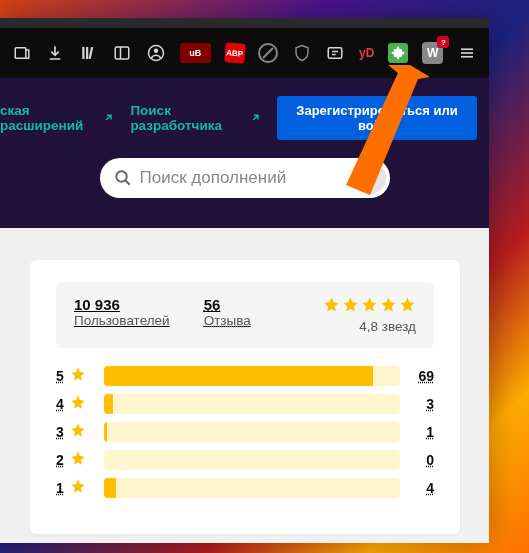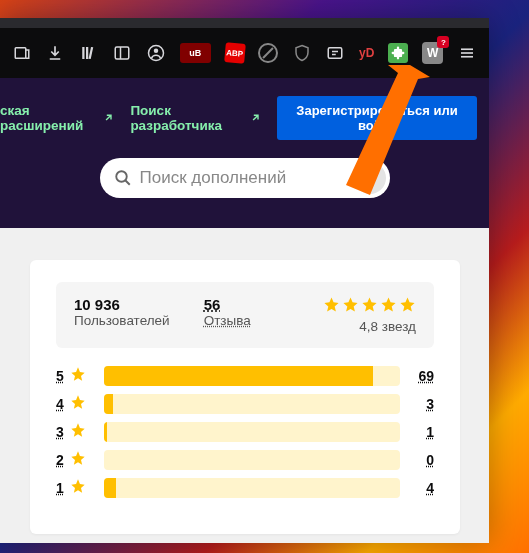"ская расширений" .nav-link { color: #86efac -> #14b8a6 }
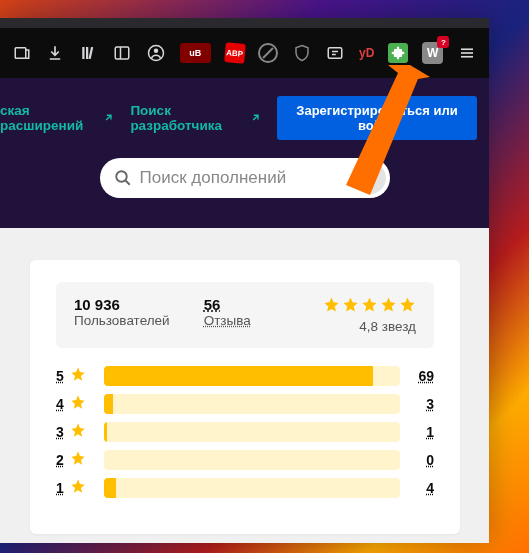"10 936" .sum-block { text-decoration: none -> underline }
